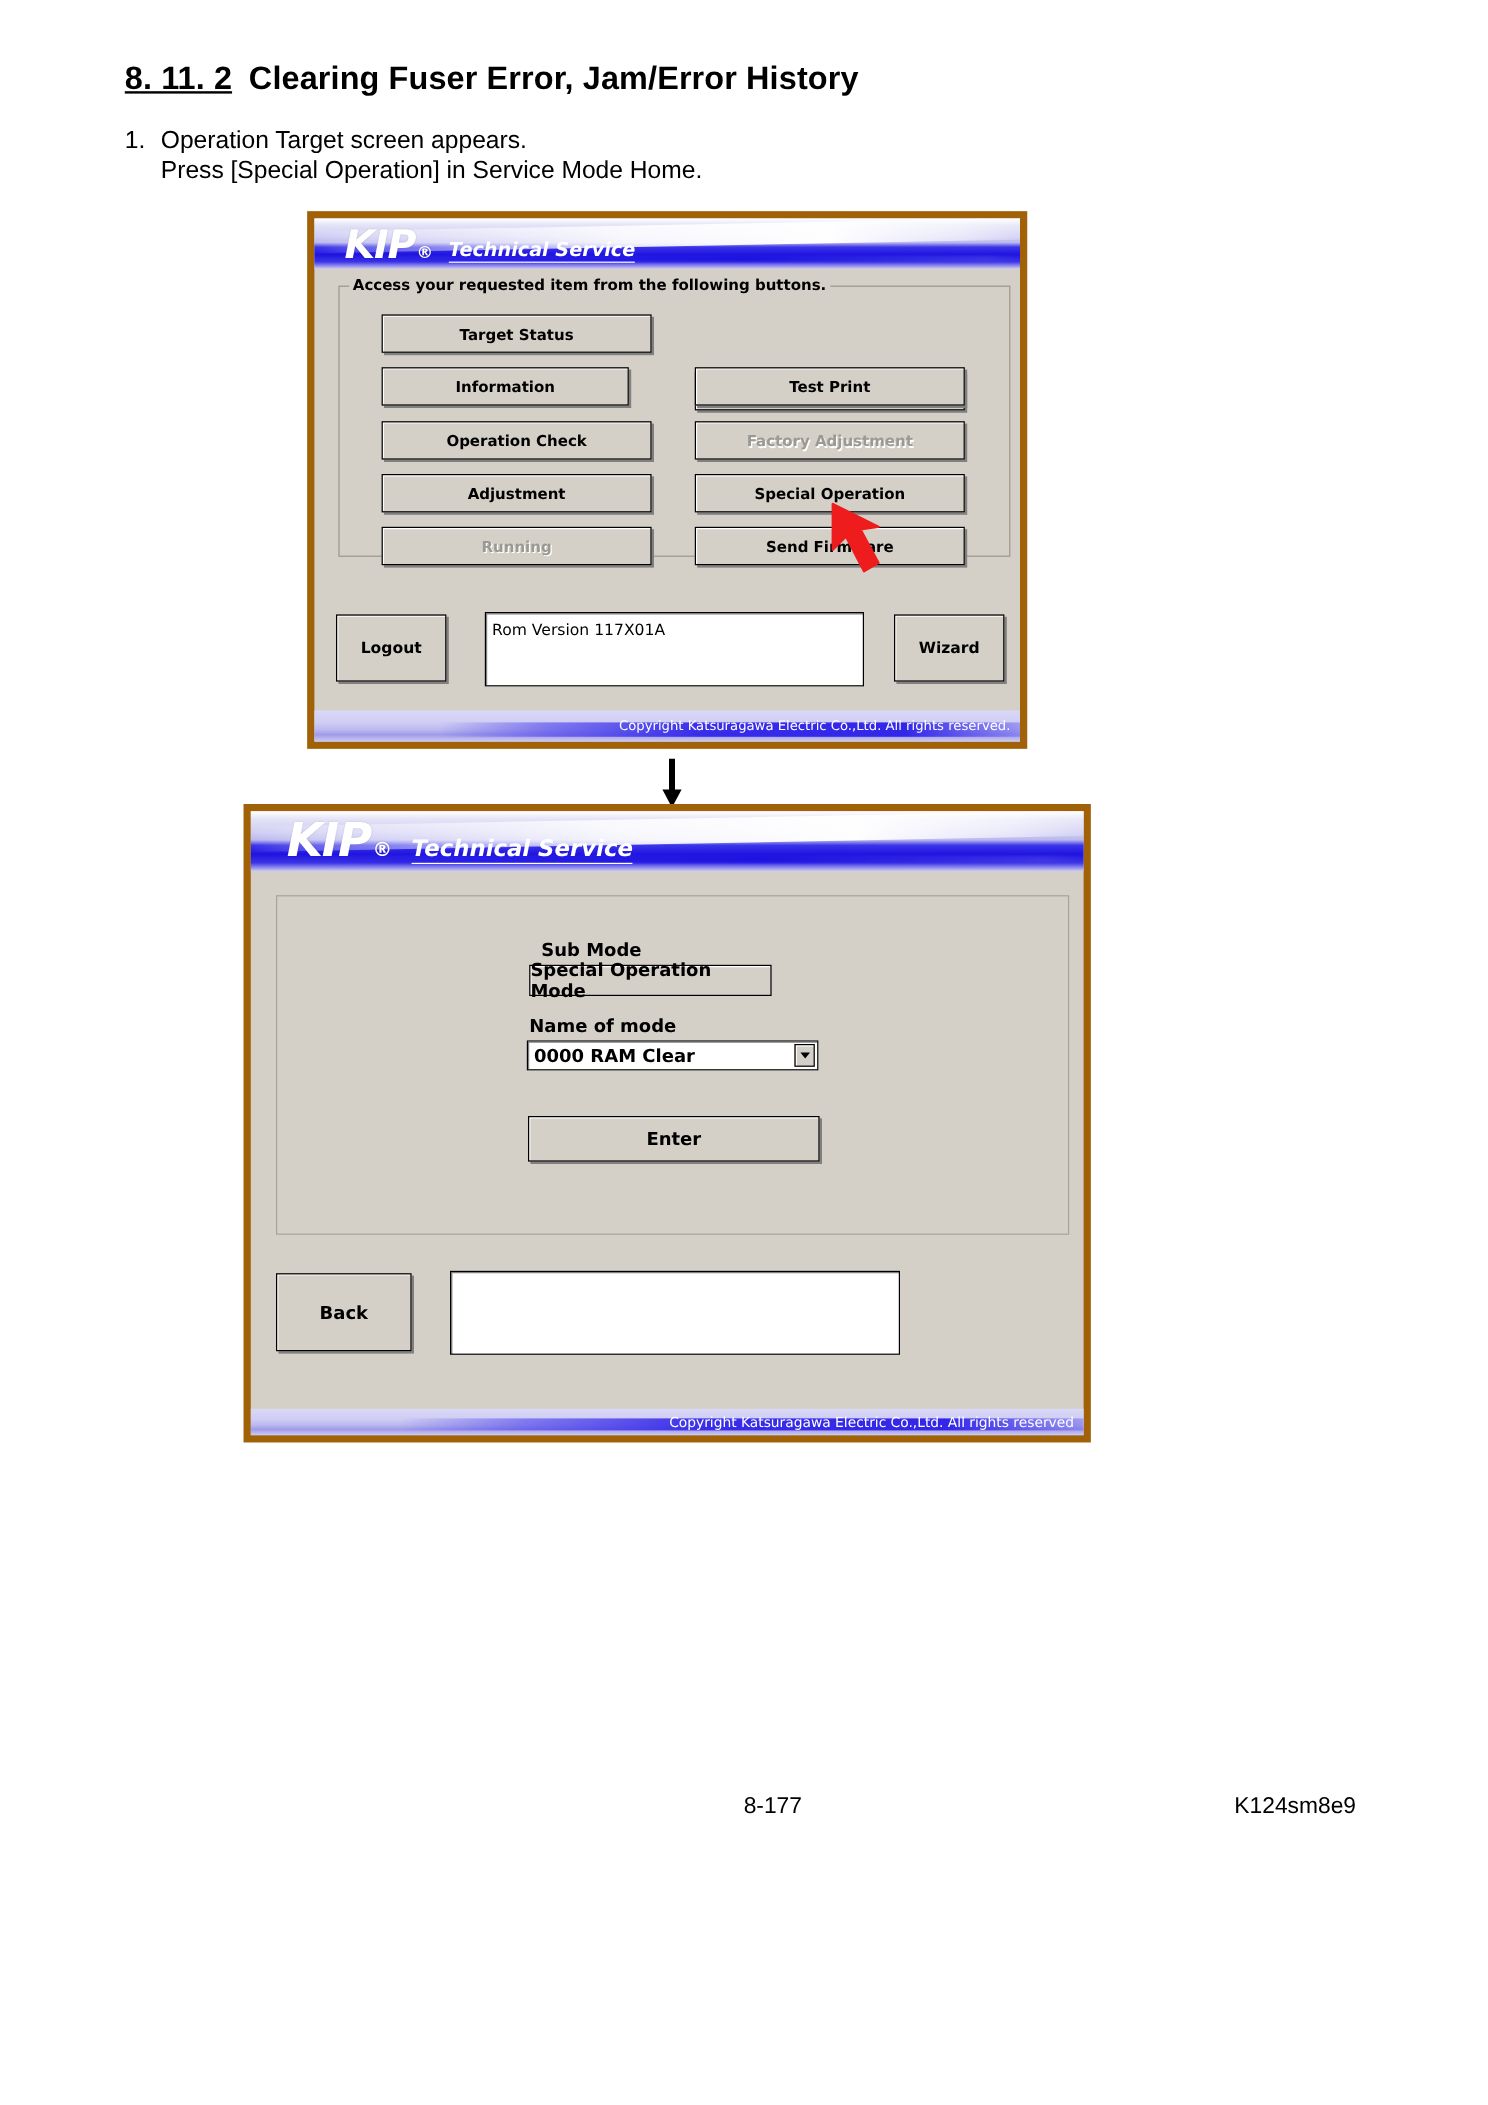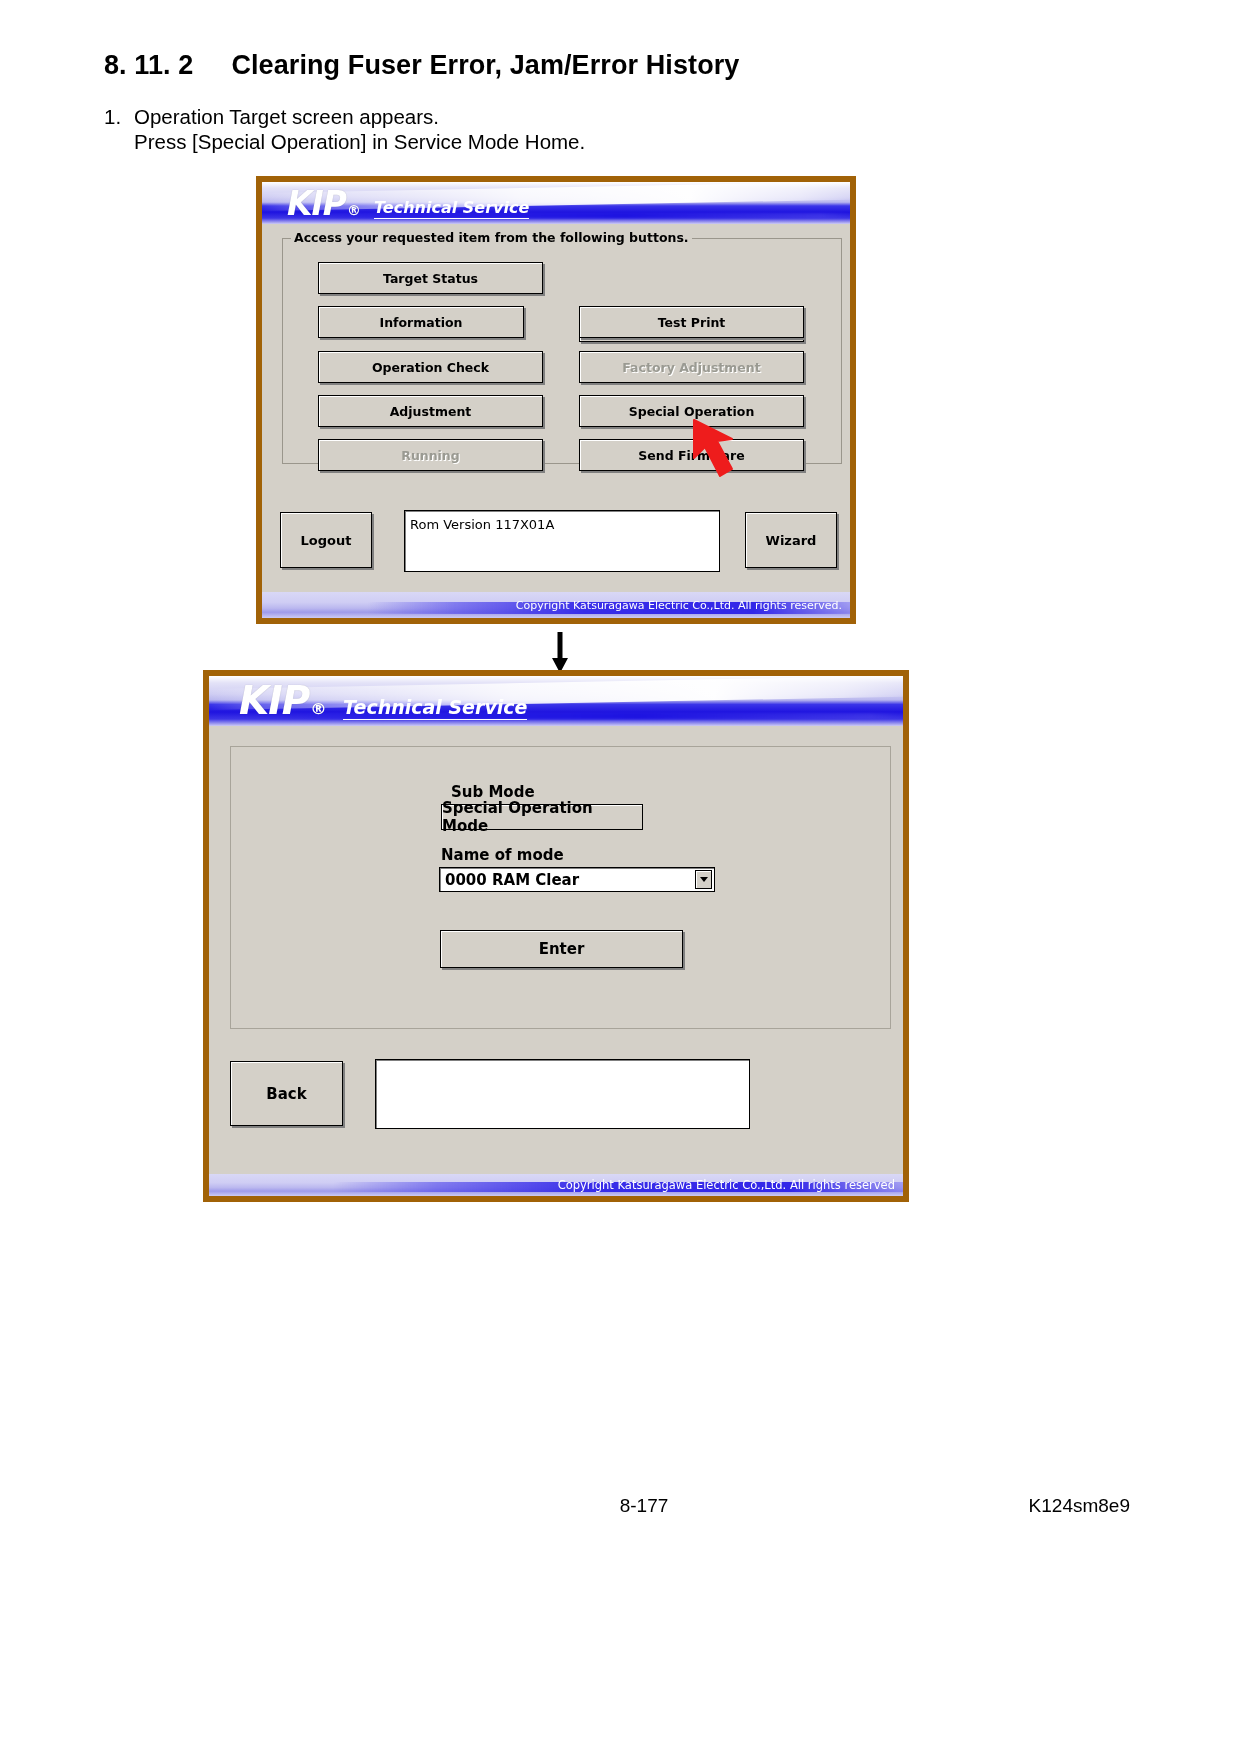"8. 11. 2" .doc-heading .num { margin-right: 38px -> 14px; text-decoration: none -> underline }
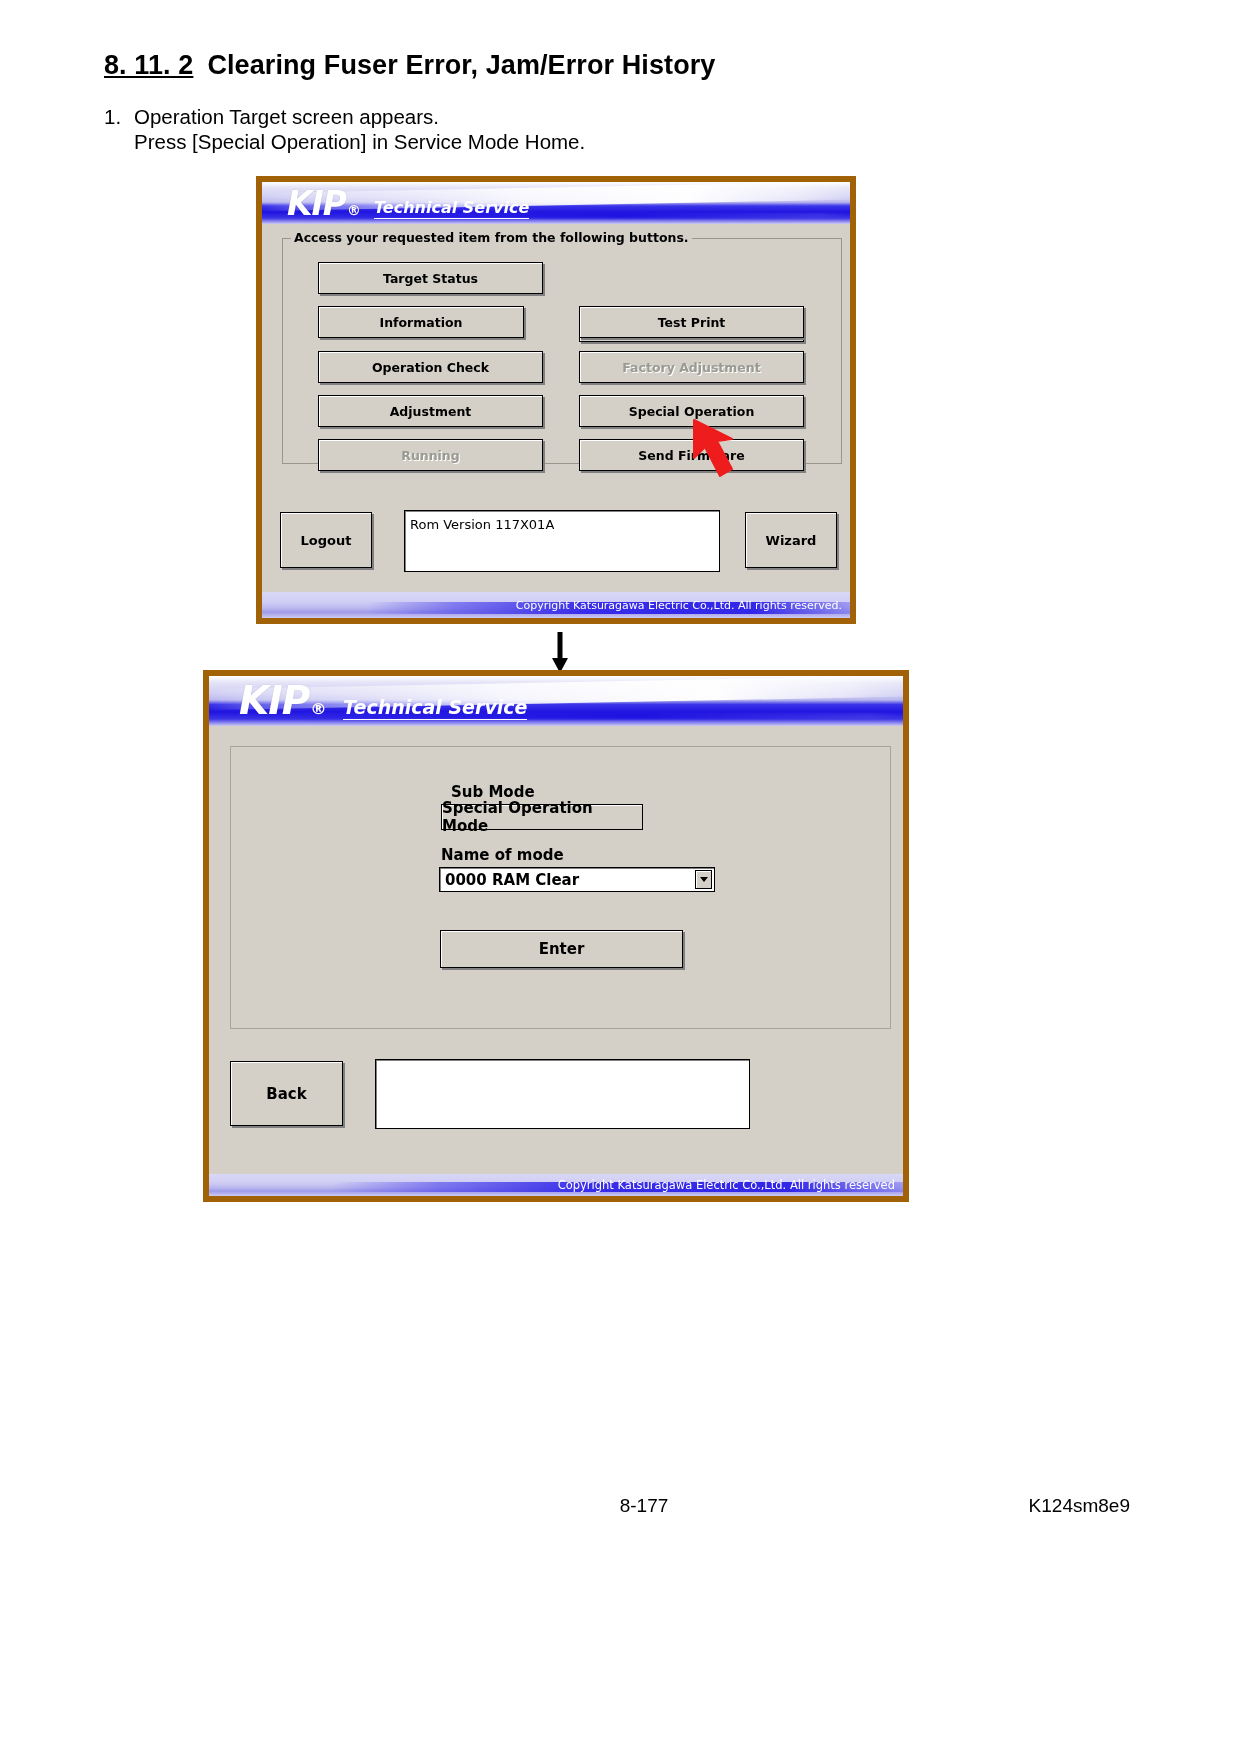"0000 RAM Clear" div.w-combo { width: 276px -> 243px }
